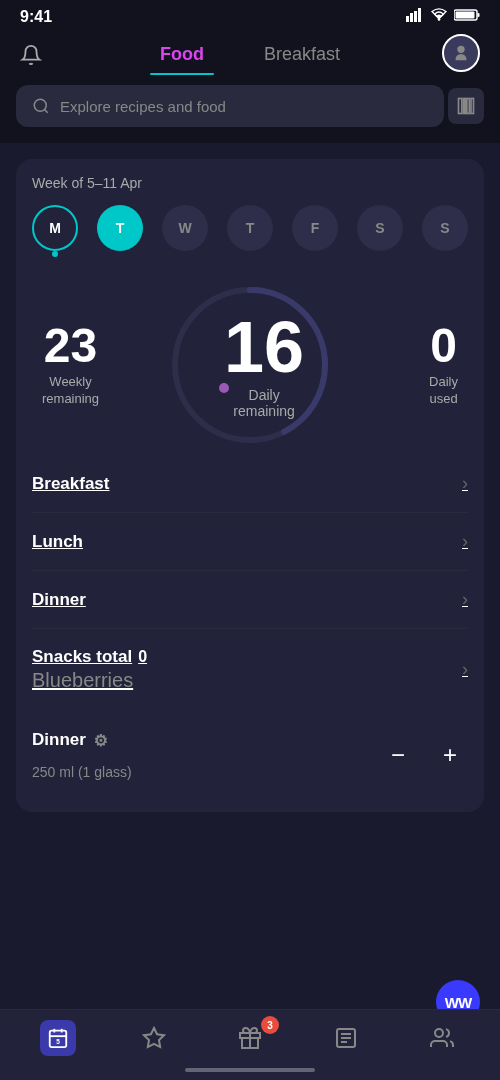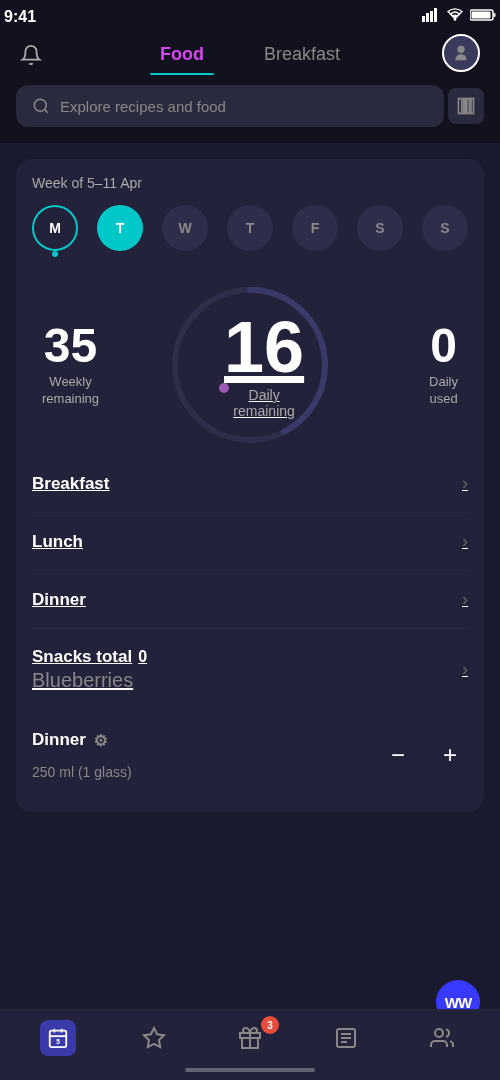"9:41" .status-bar { padding: 8px 4px 4px -> 8px 20px 4px }
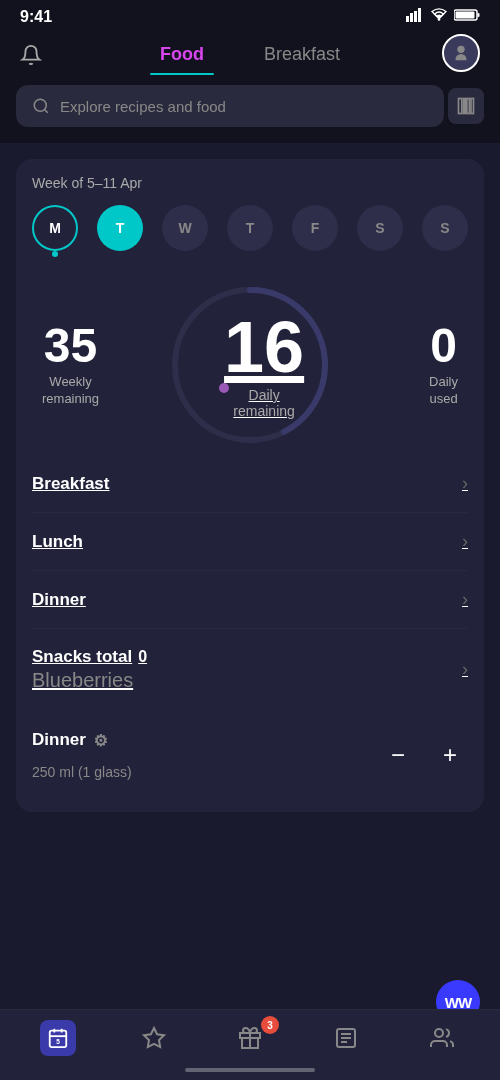"35" div.number { text: 35 -> 23 }
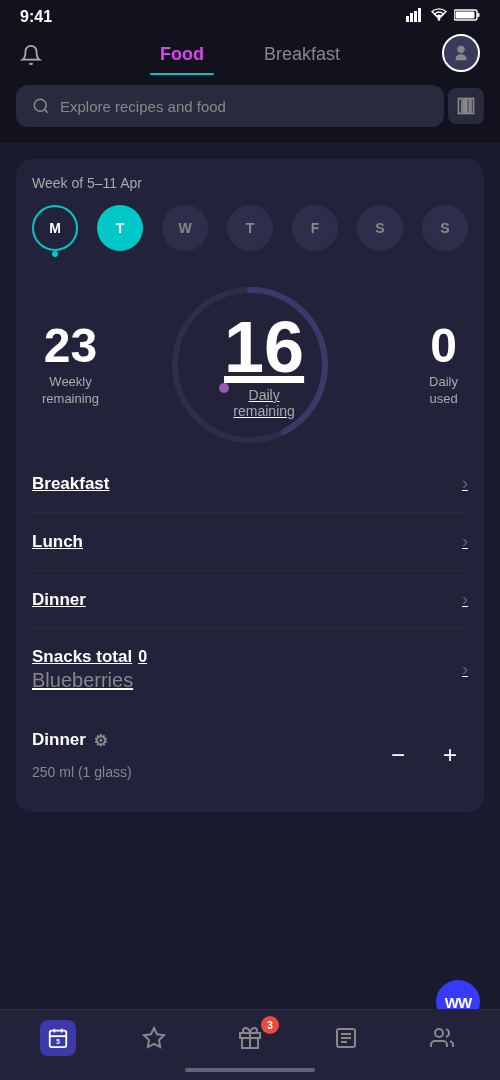"16" .points-daily { text-decoration: underline -> none }
